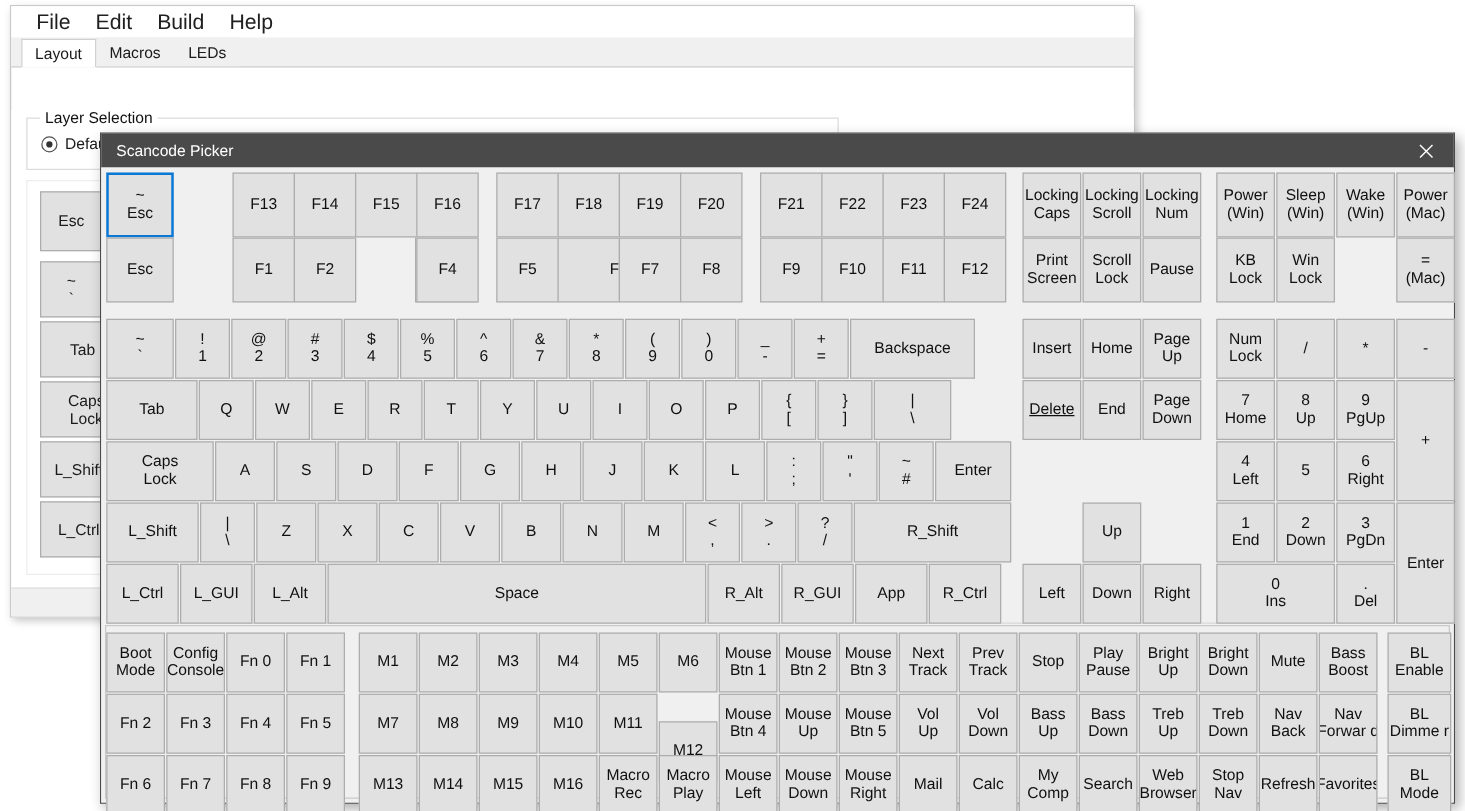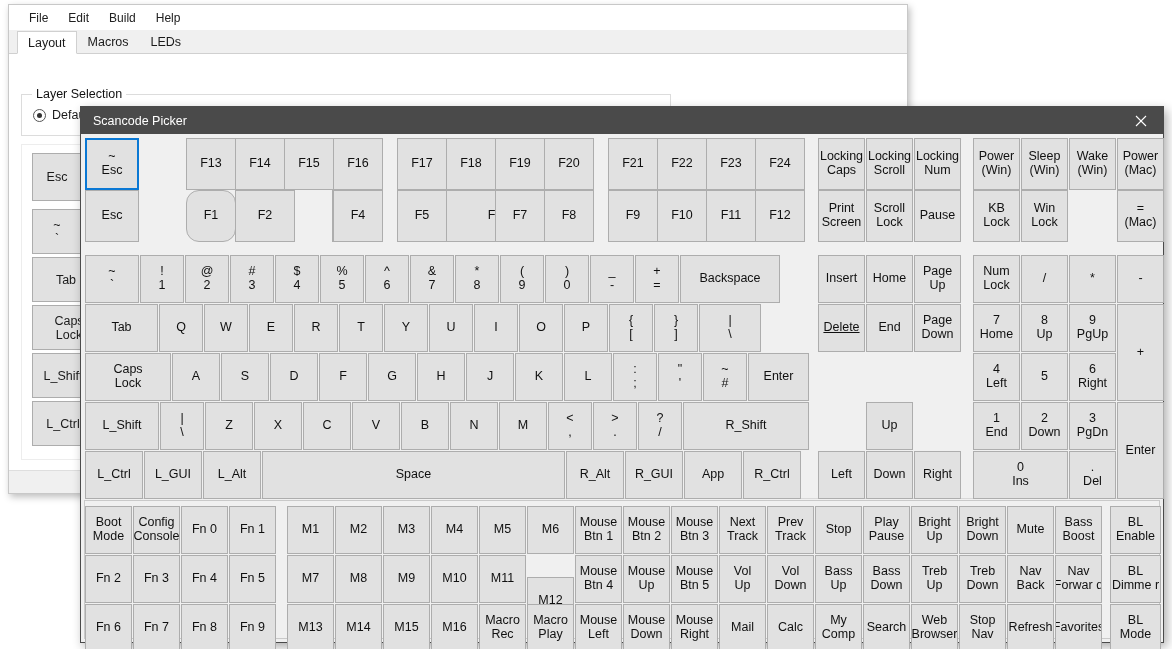"File" .menu-item { font-size: 12px -> 17px }
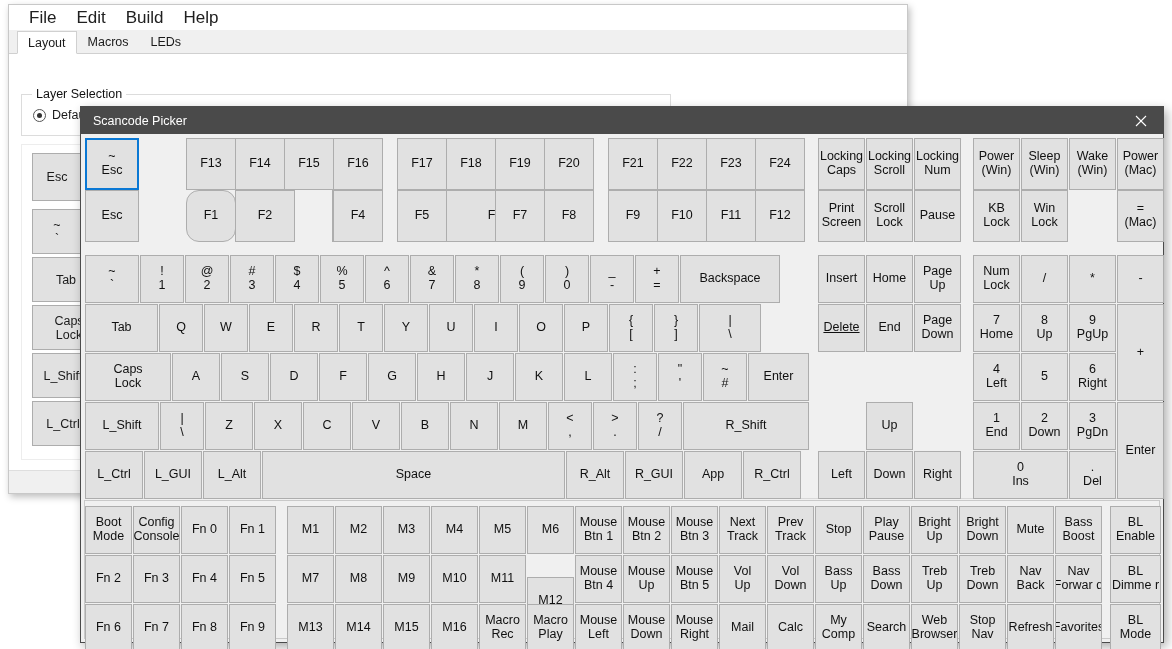"F1" div.key { border-radius: 13px -> none }
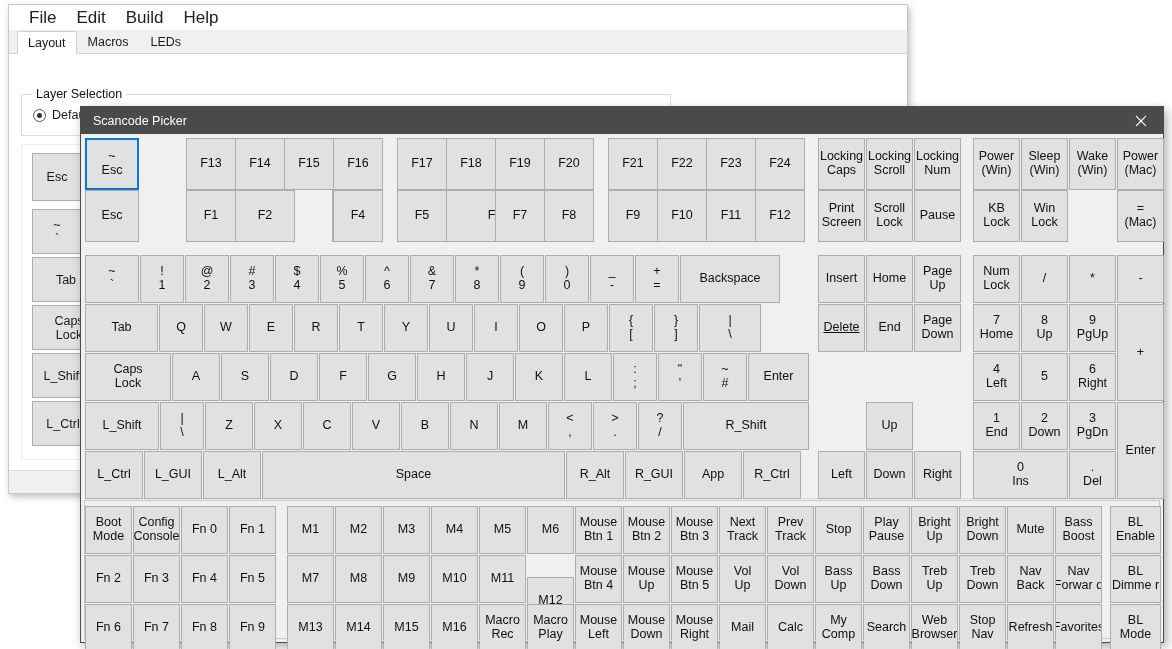"F2" div.key { width: 60px -> 50px }
